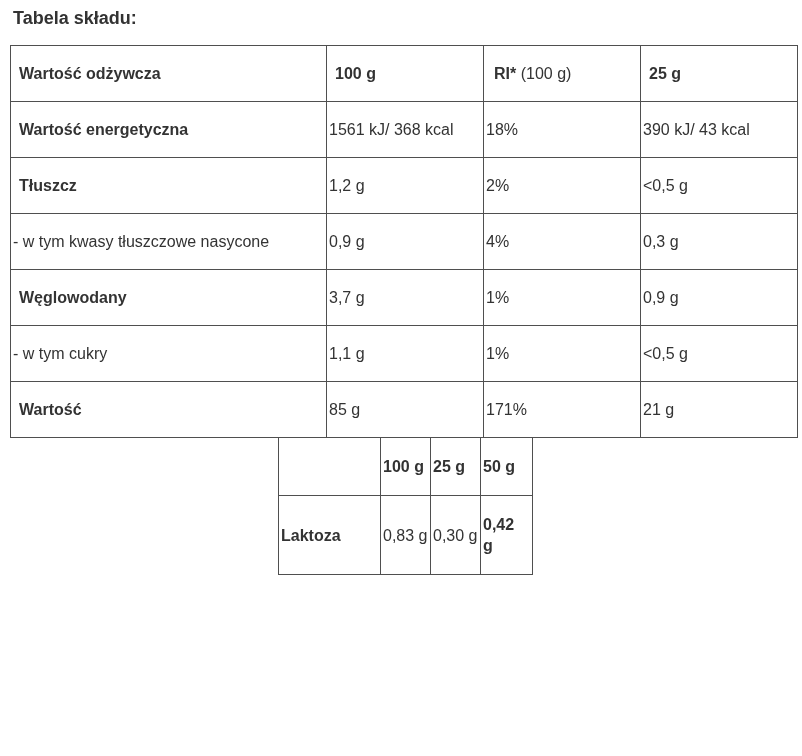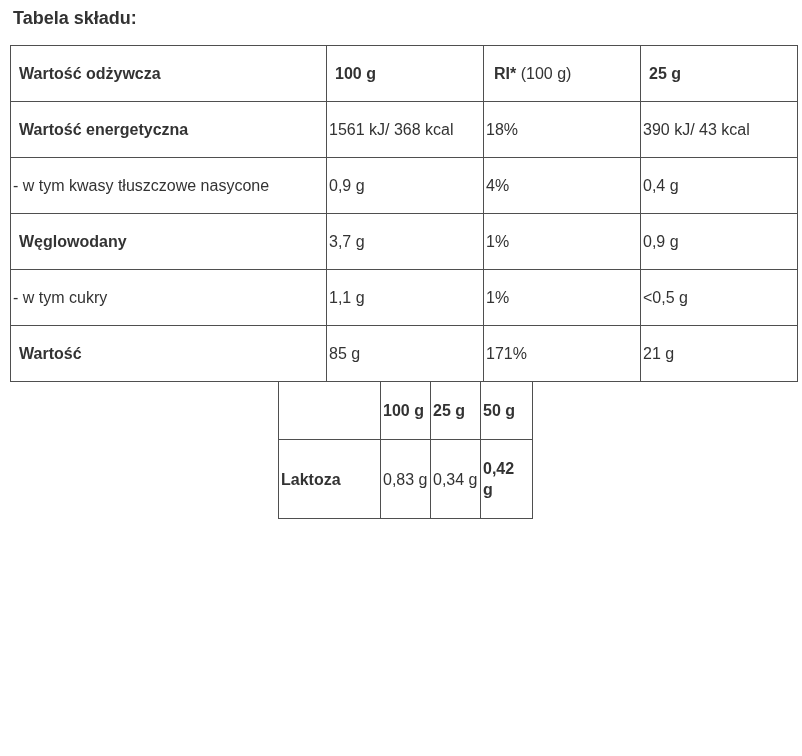"Tłuszcz" tr { html: none -> <tr> <td>Tłuszcz</td> <td>1,2 g</td> <td>2%</td> <td>&lt;0,5 g</td> </tr> }
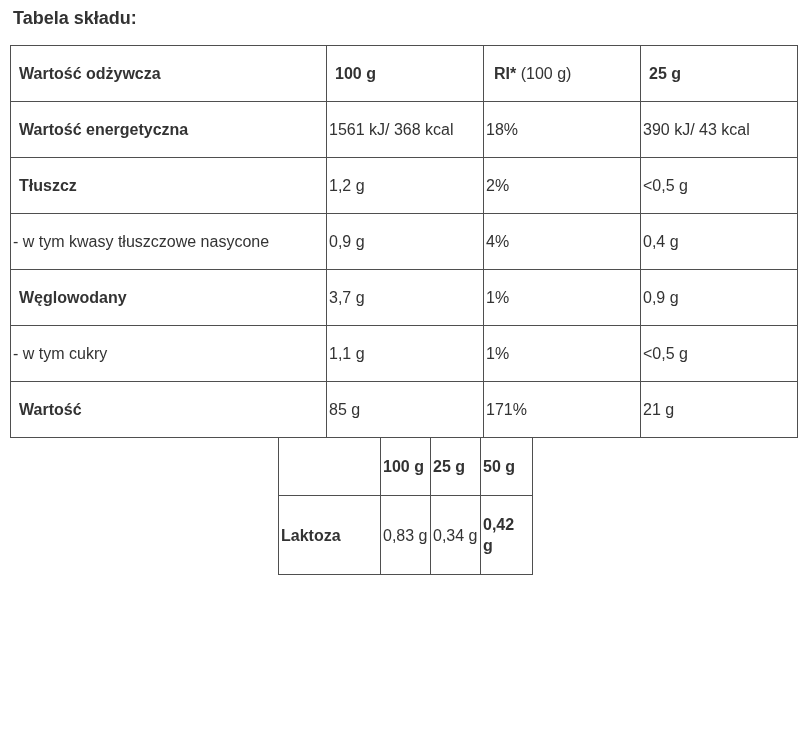"0,4 g" td { text: 0,4 -> 0,3 }
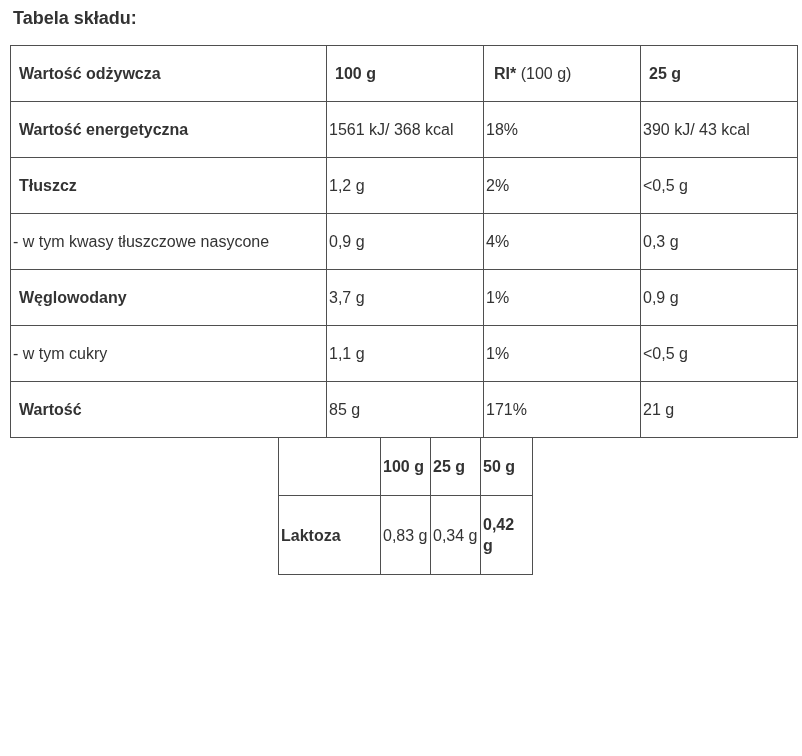"0,34 g" td.nw { text: 0,34 -> 0,30 }
